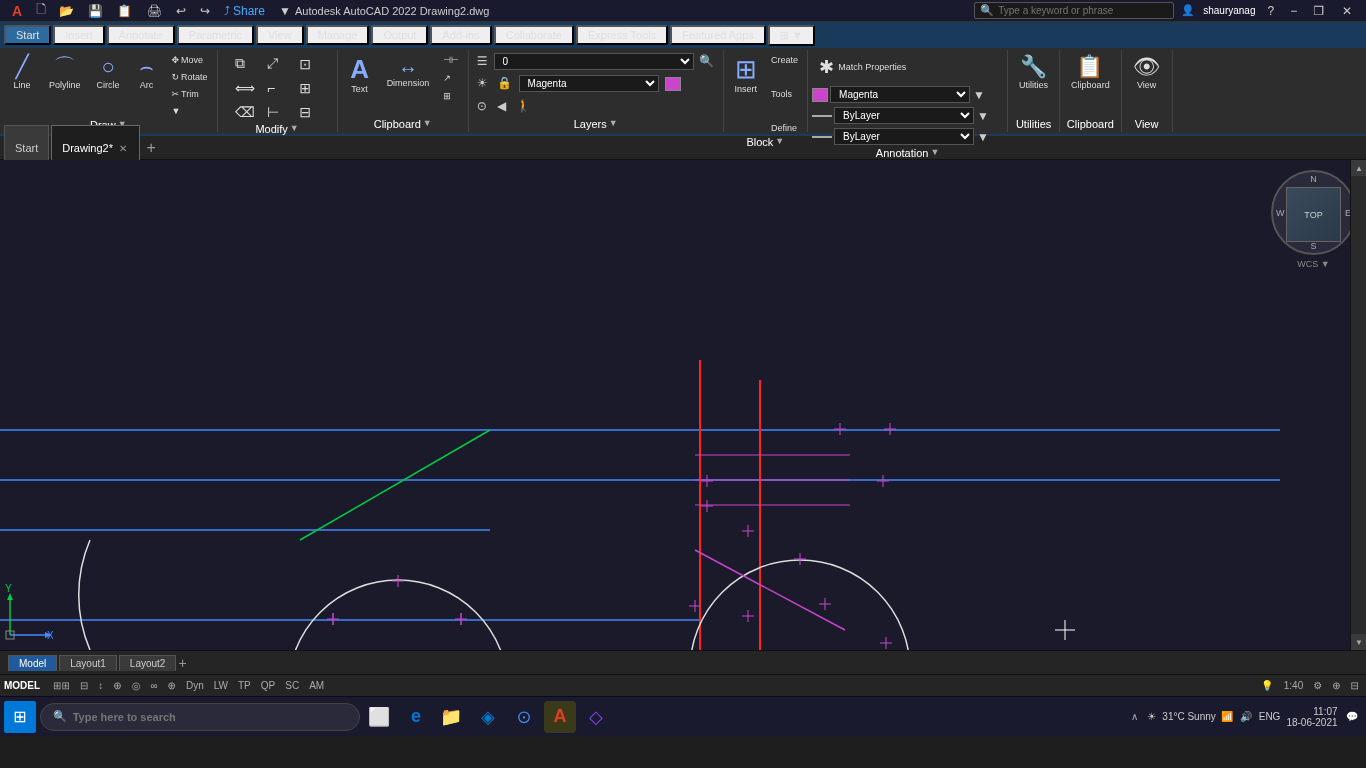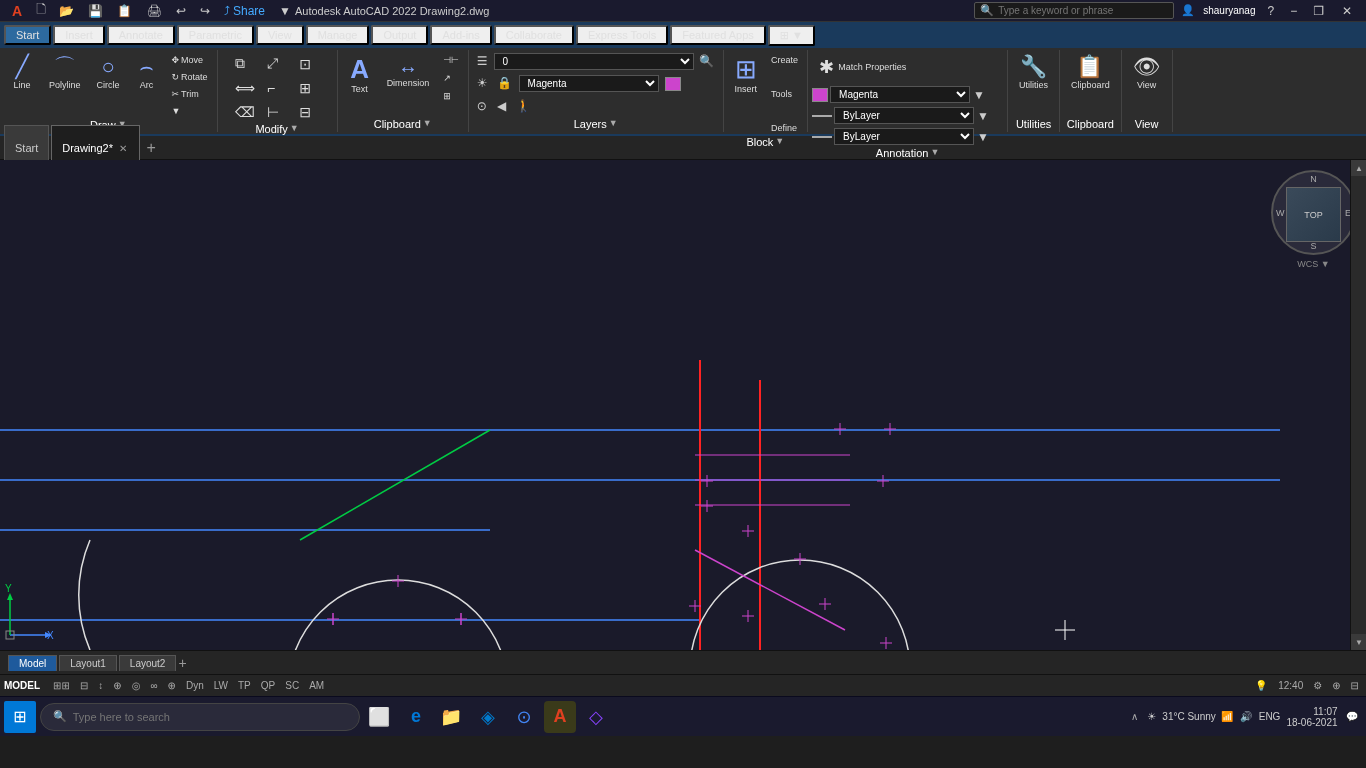"12:40" button.status-btn { text: 12:40 -> 1:40 }
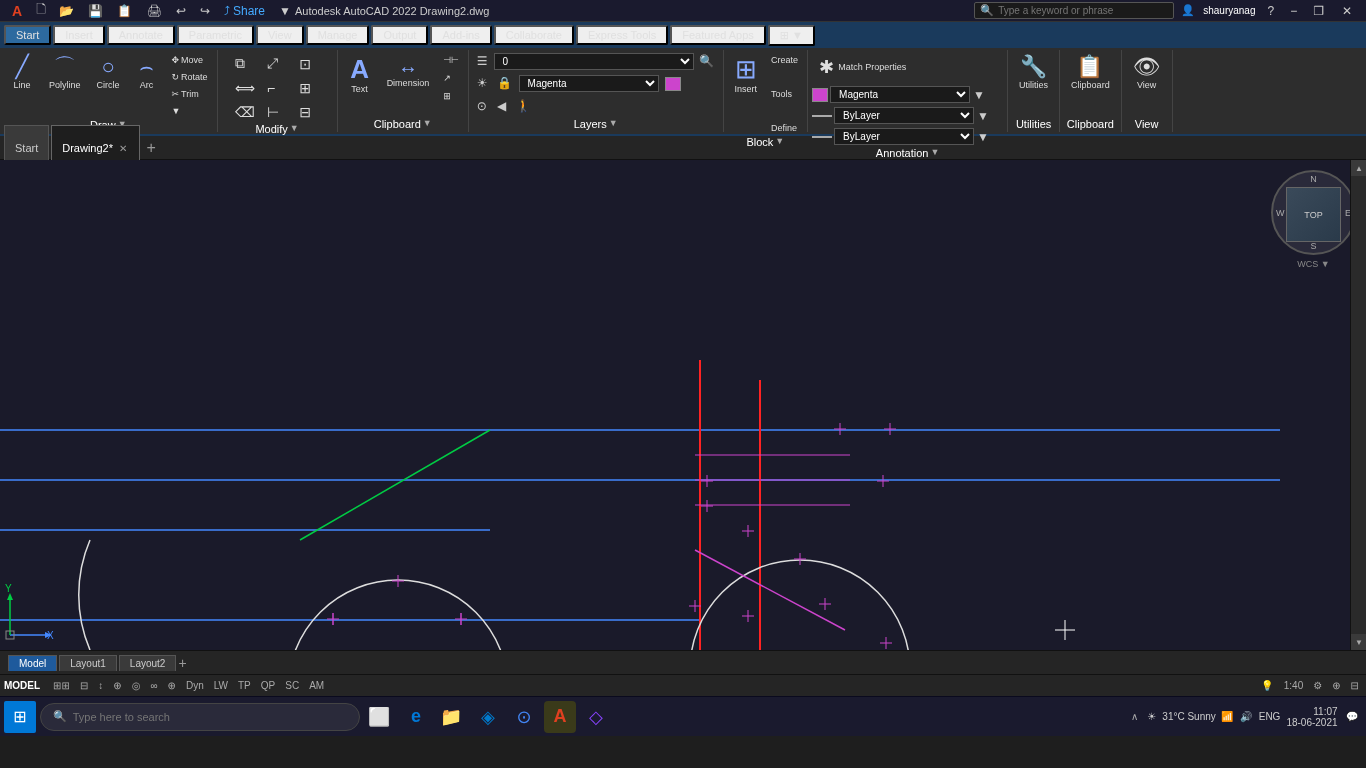"Type here to search" input { font-weight: none -> bold }
